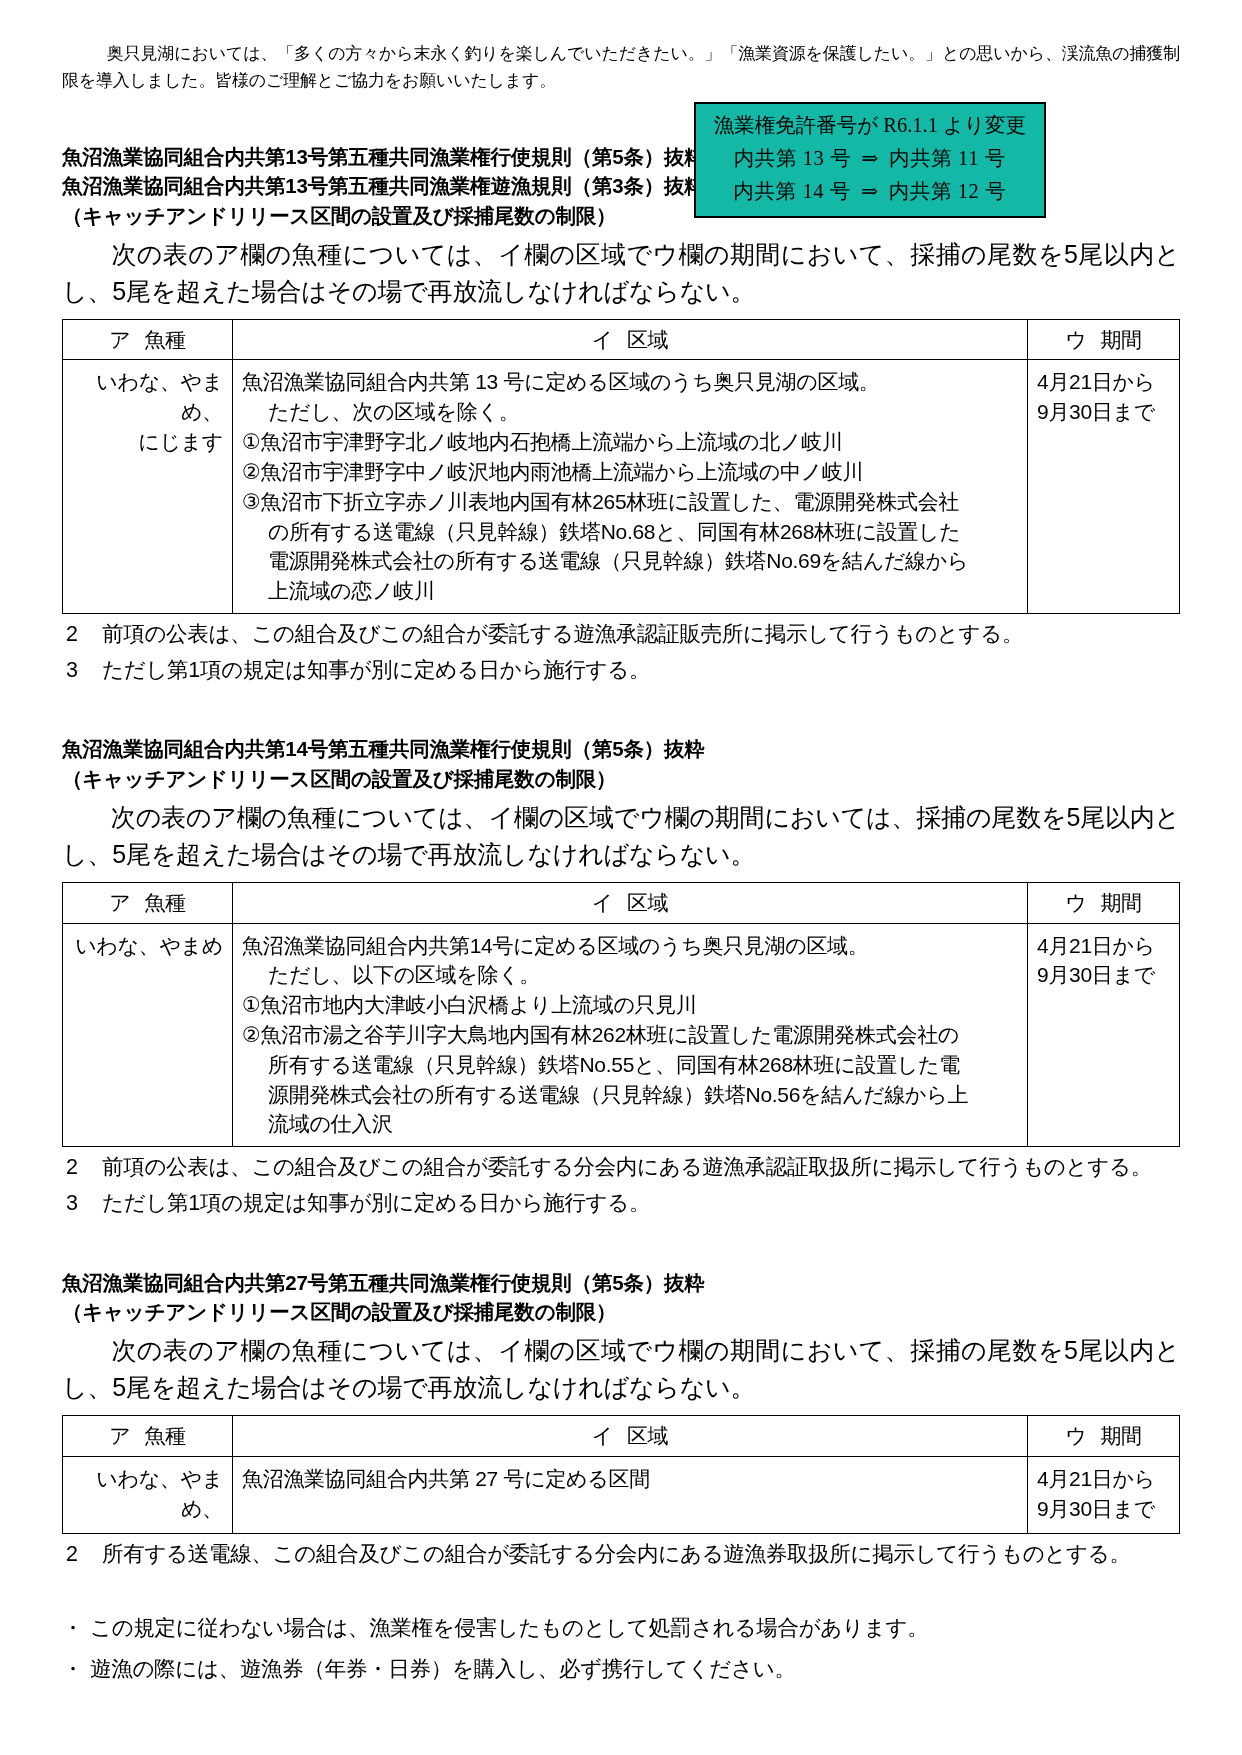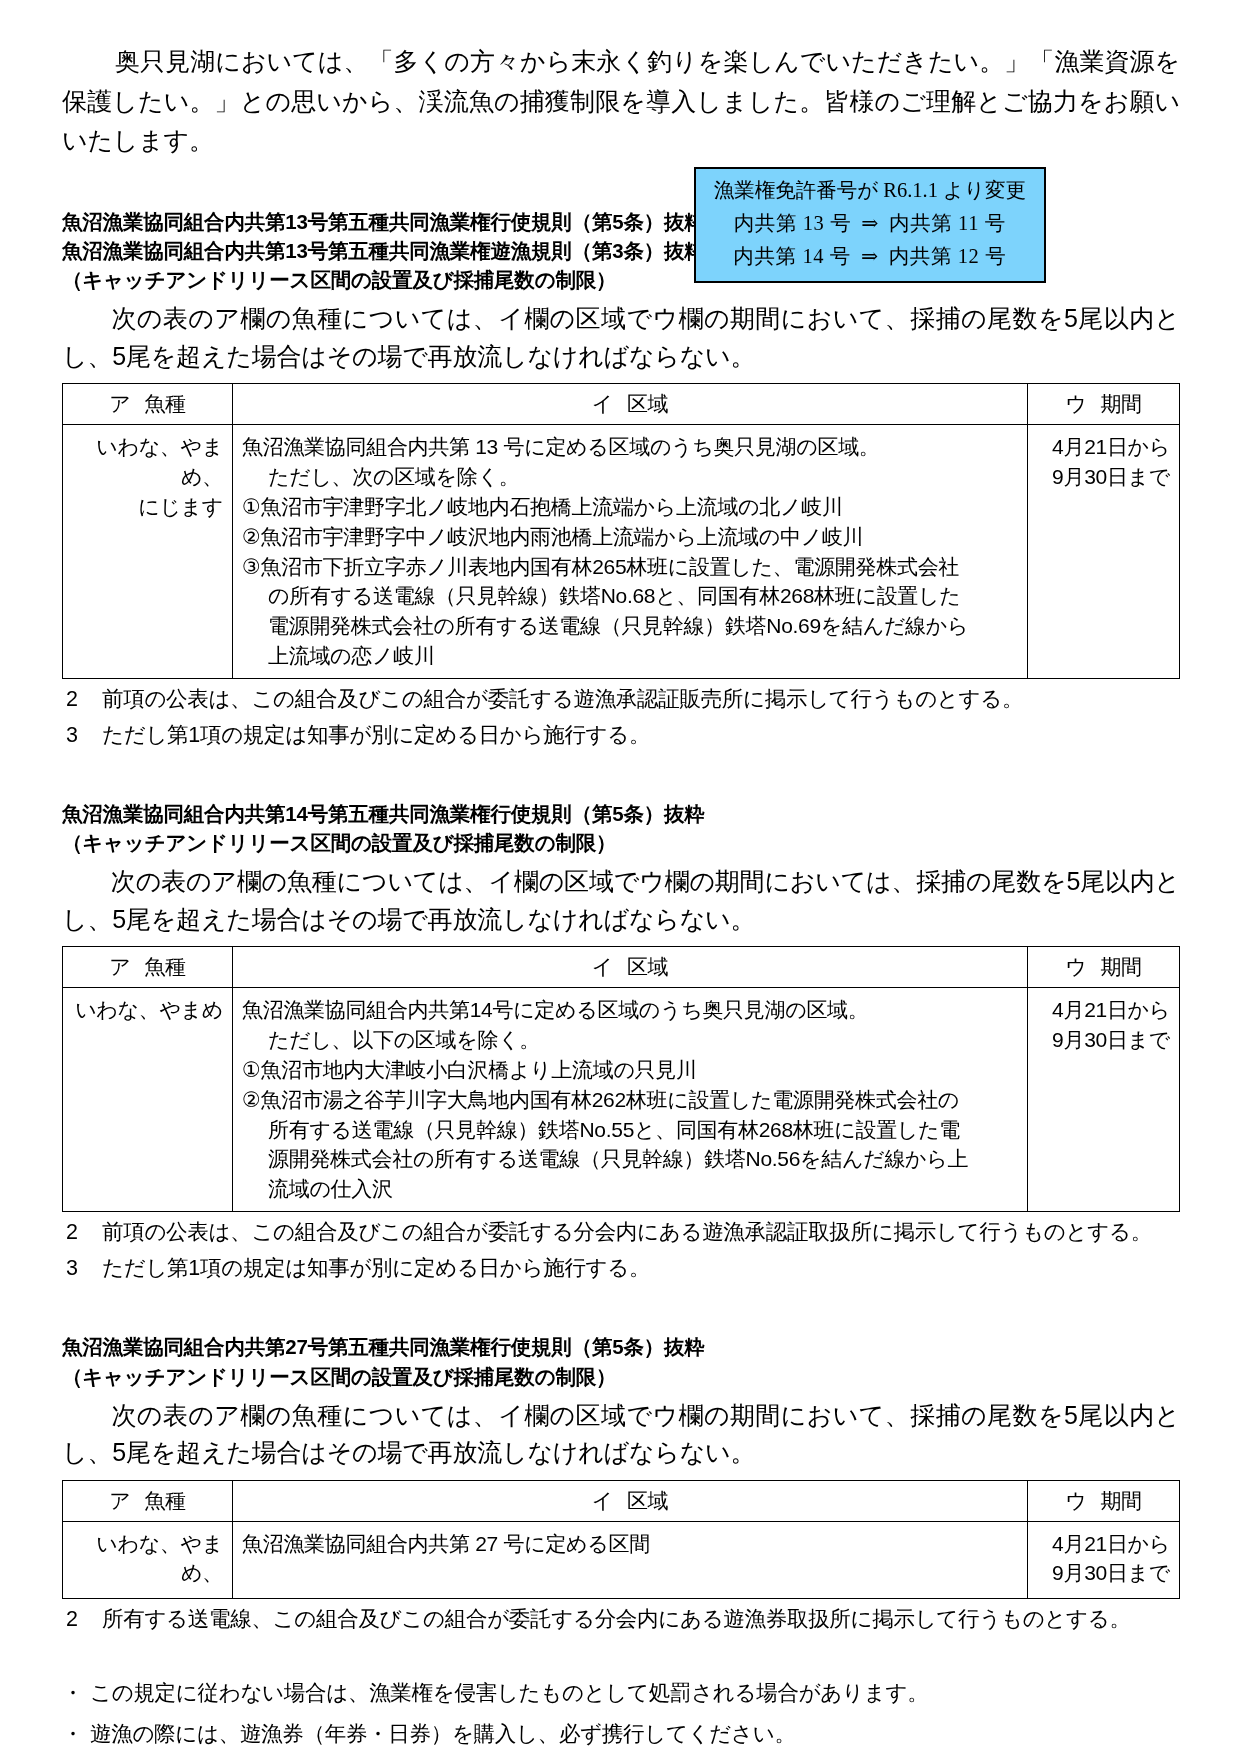"奥只見湖においては、「多くの方々から末永く釣りを楽しんでいただきたい。」「漁業資" .intro { font-family: none -> Liberation Mono, monospace; font-size: 25px -> 17px }
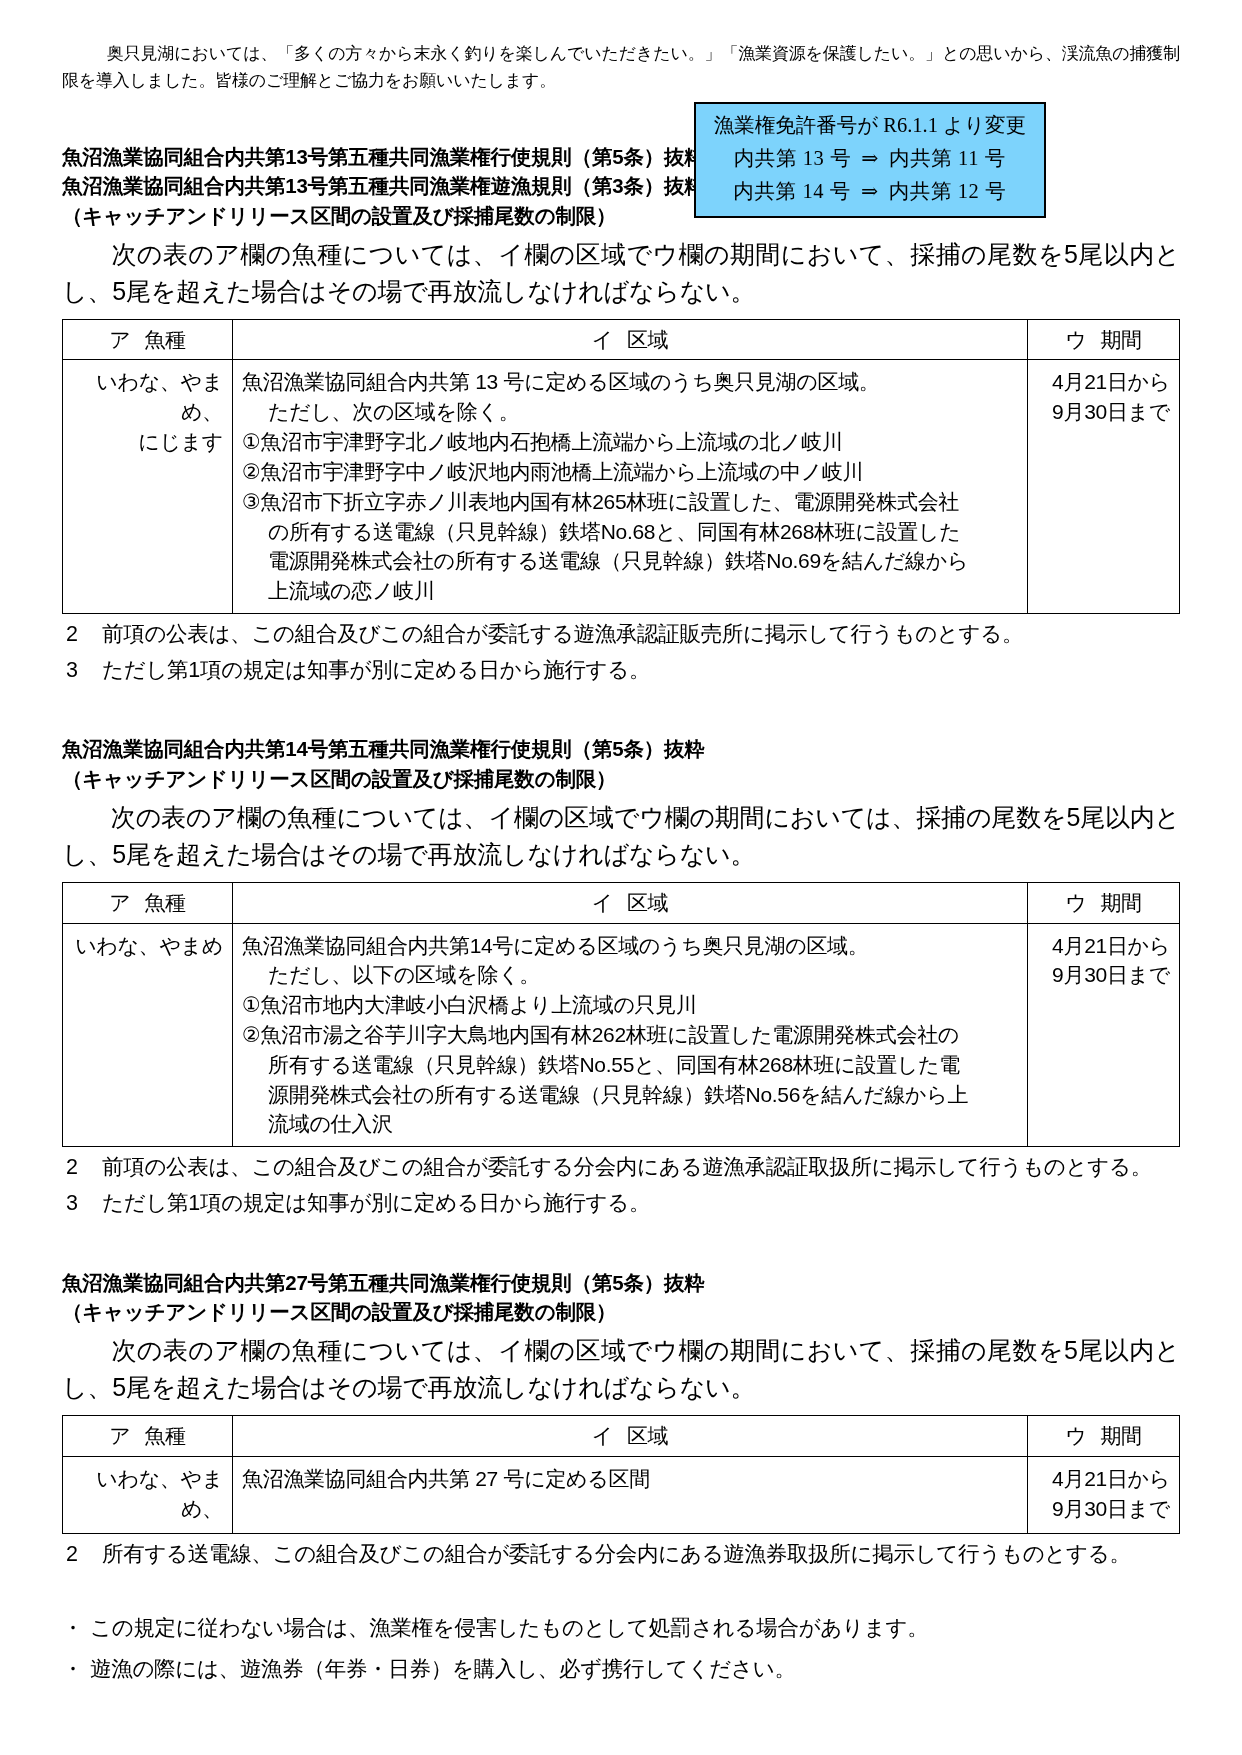"漁業権免許番号が R6.1.1 より変更" .notice-box { background: #7dd3fc -> #14b8a6 }
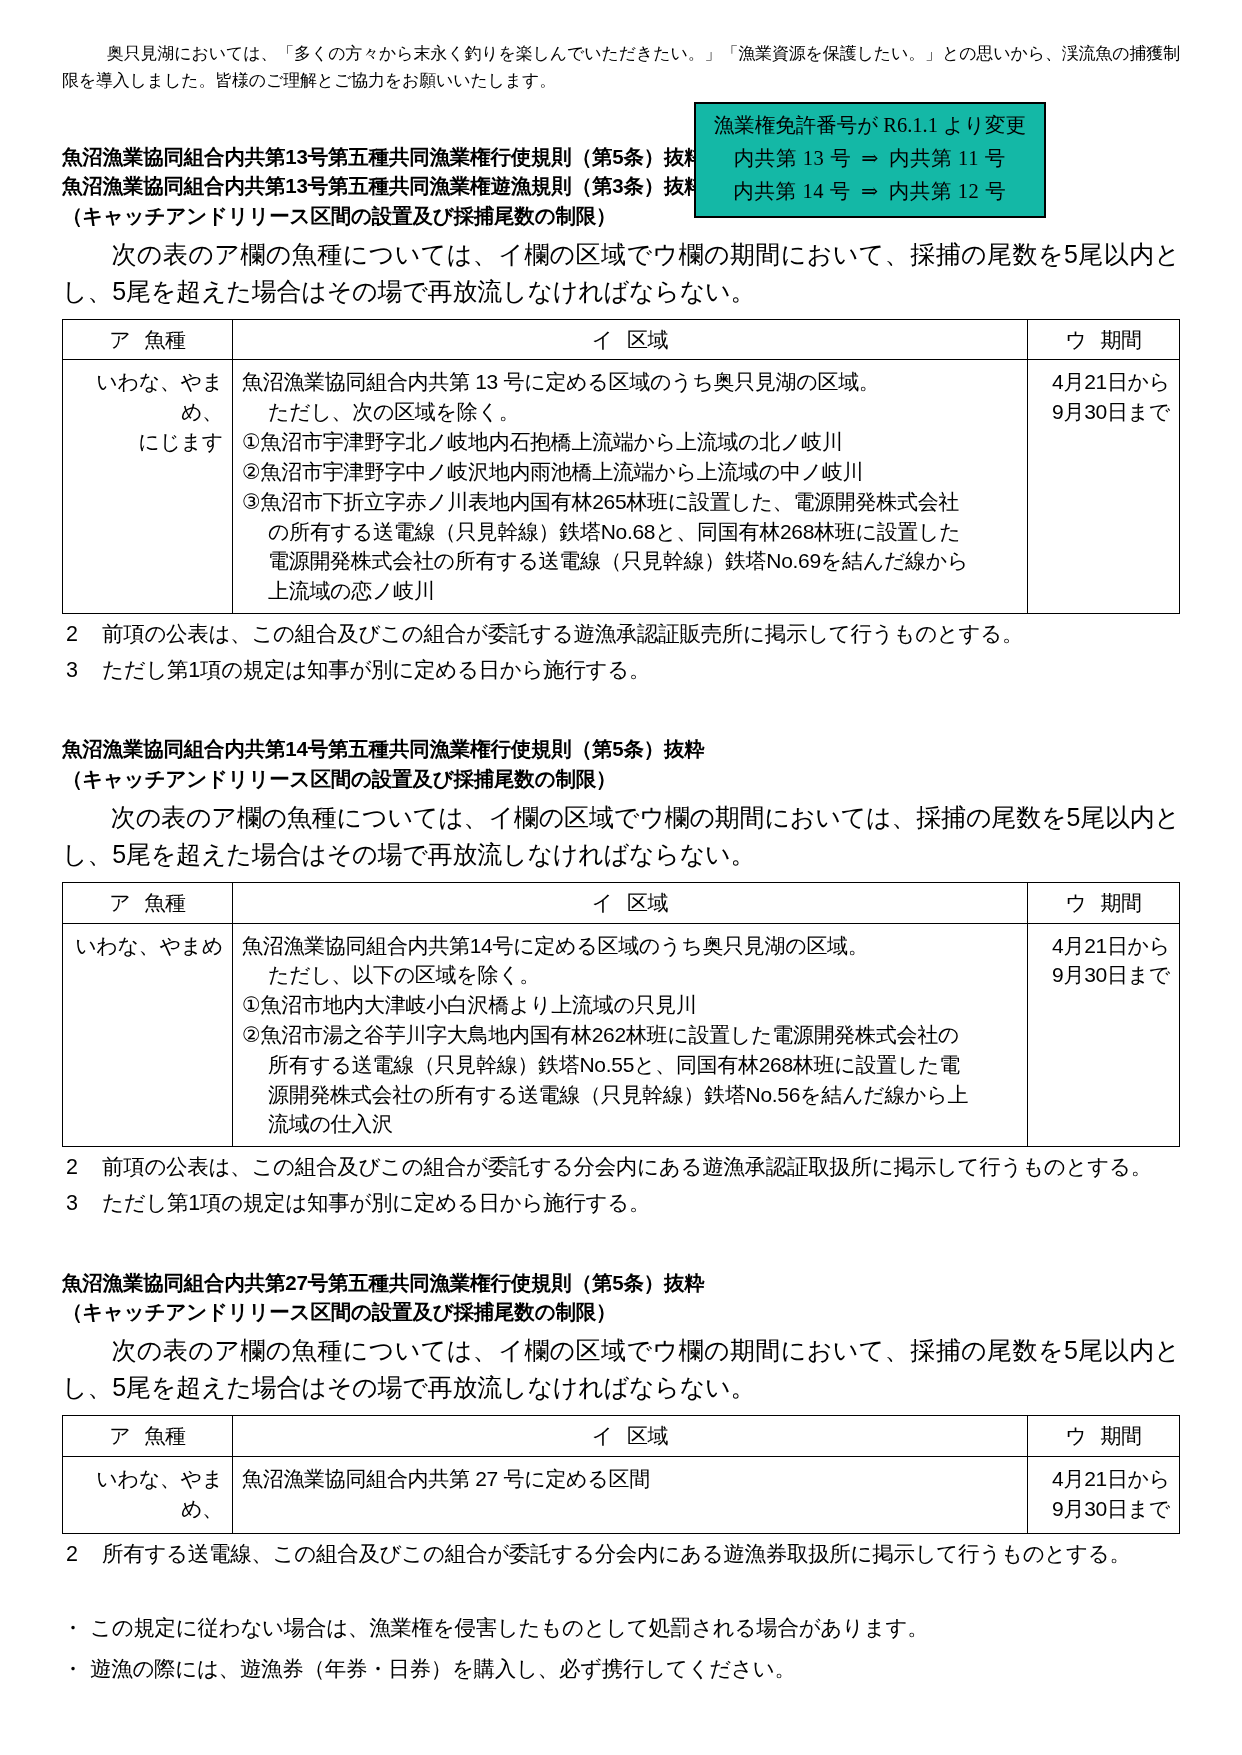"4月21日から" td.cell-period { text-align: right -> left }
